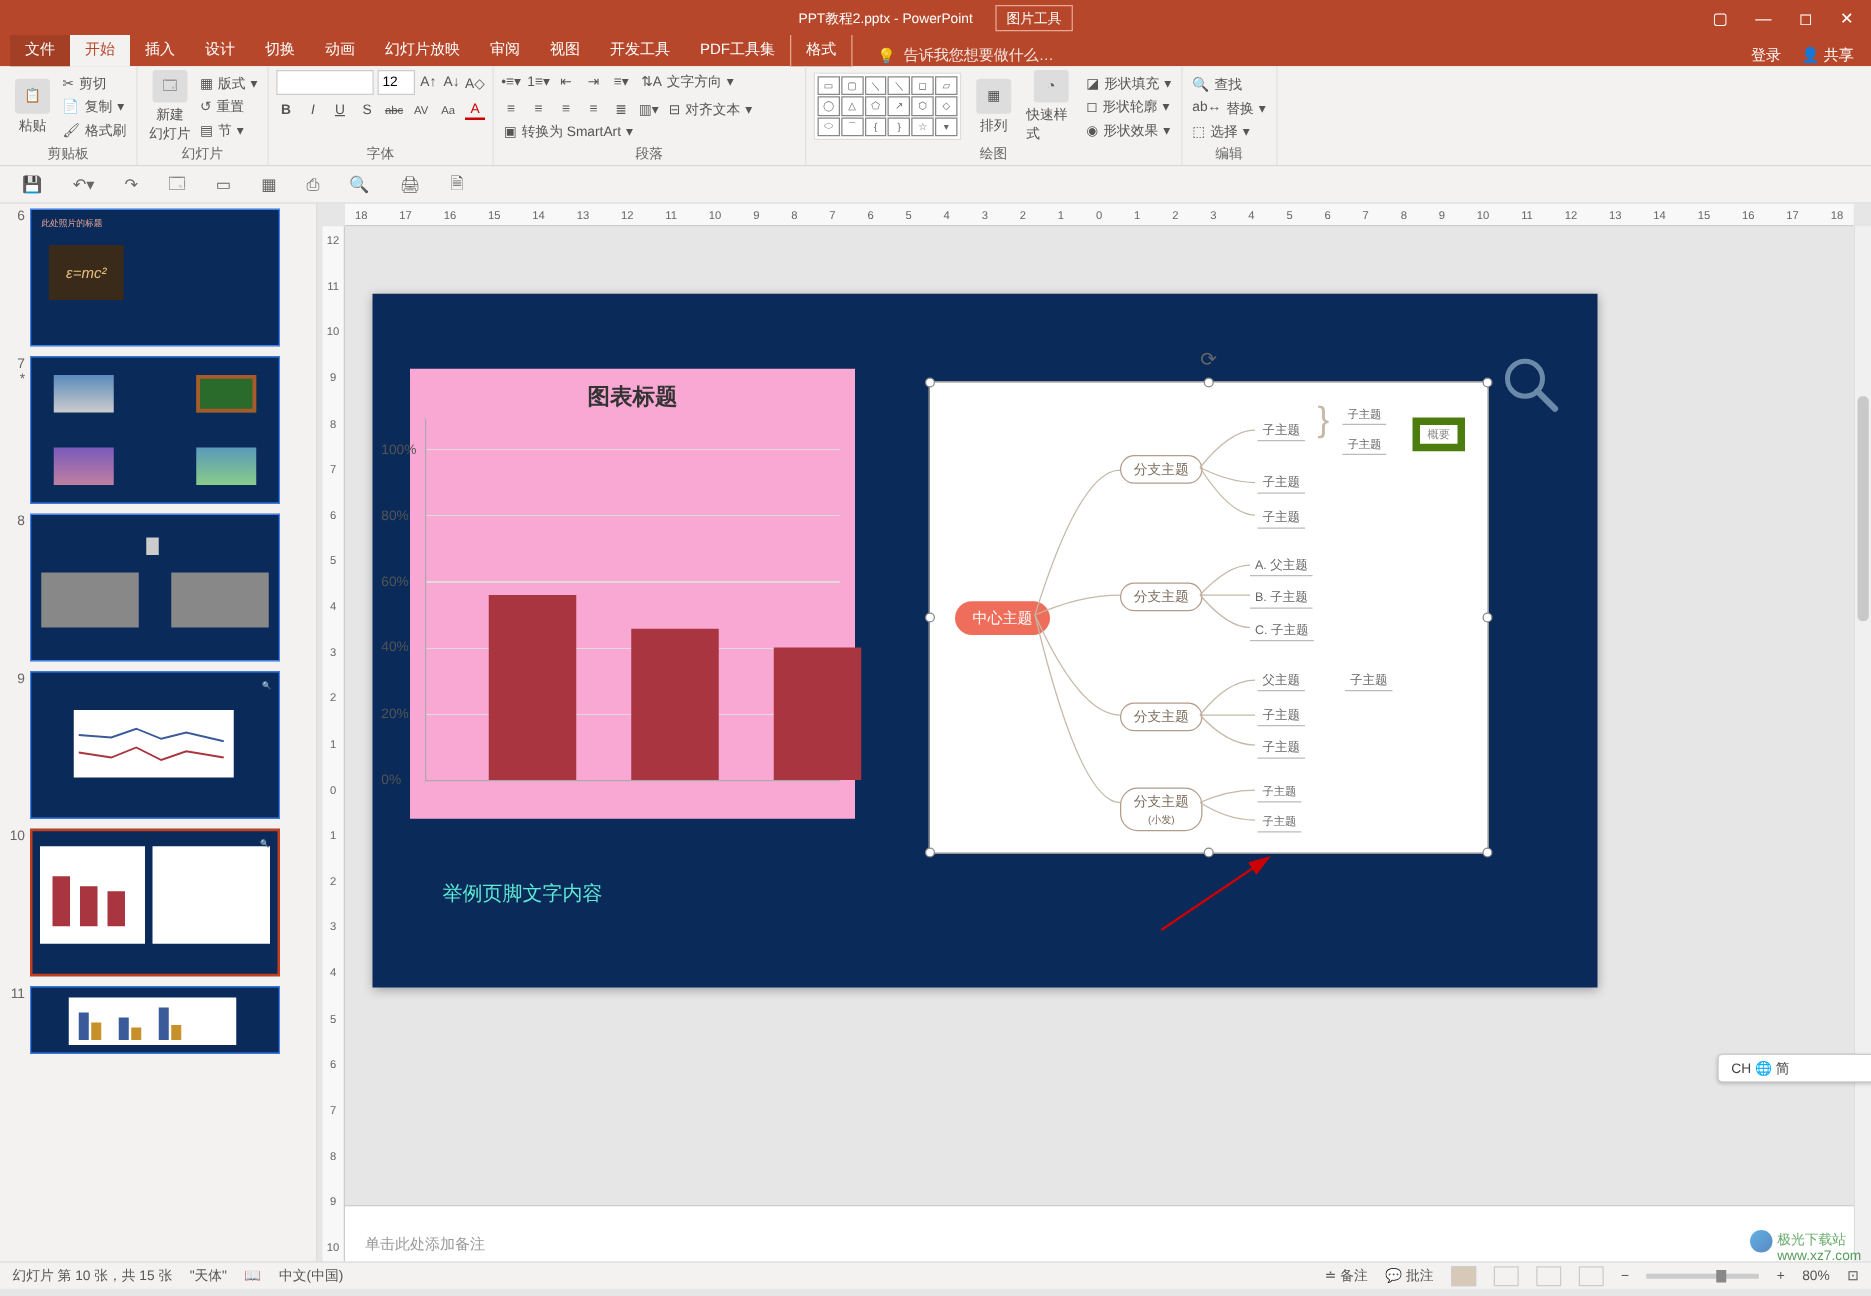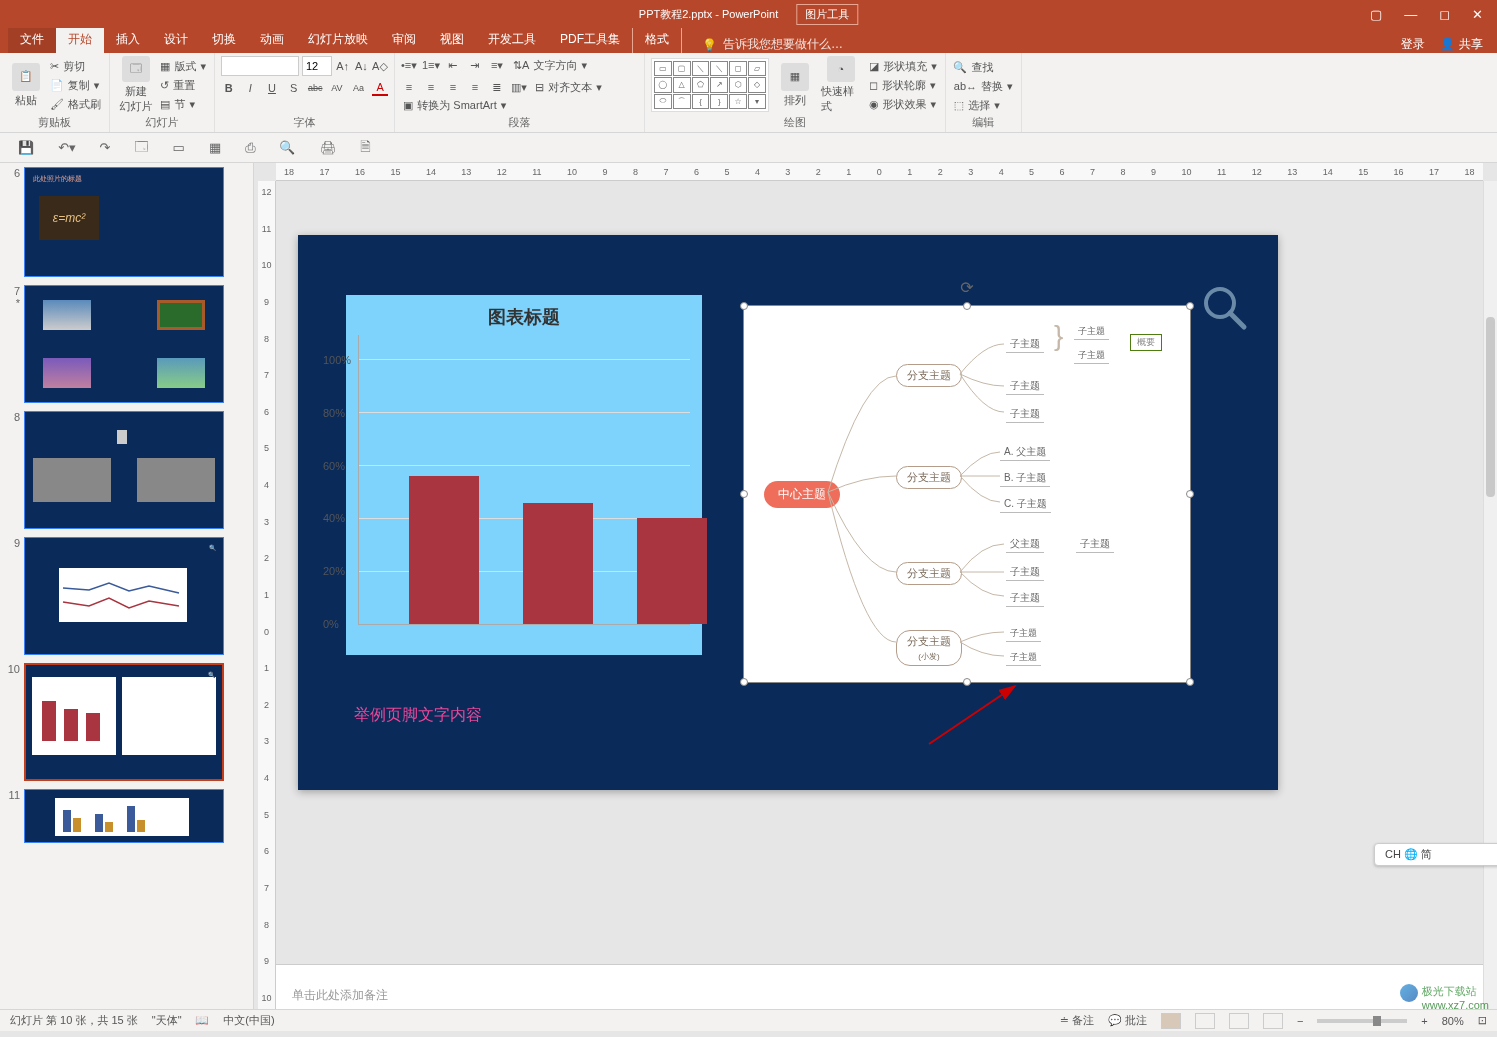"图表标题" .chart-box { background: #7dd3fc -> #f9a8d4; left: 48px -> 30px }
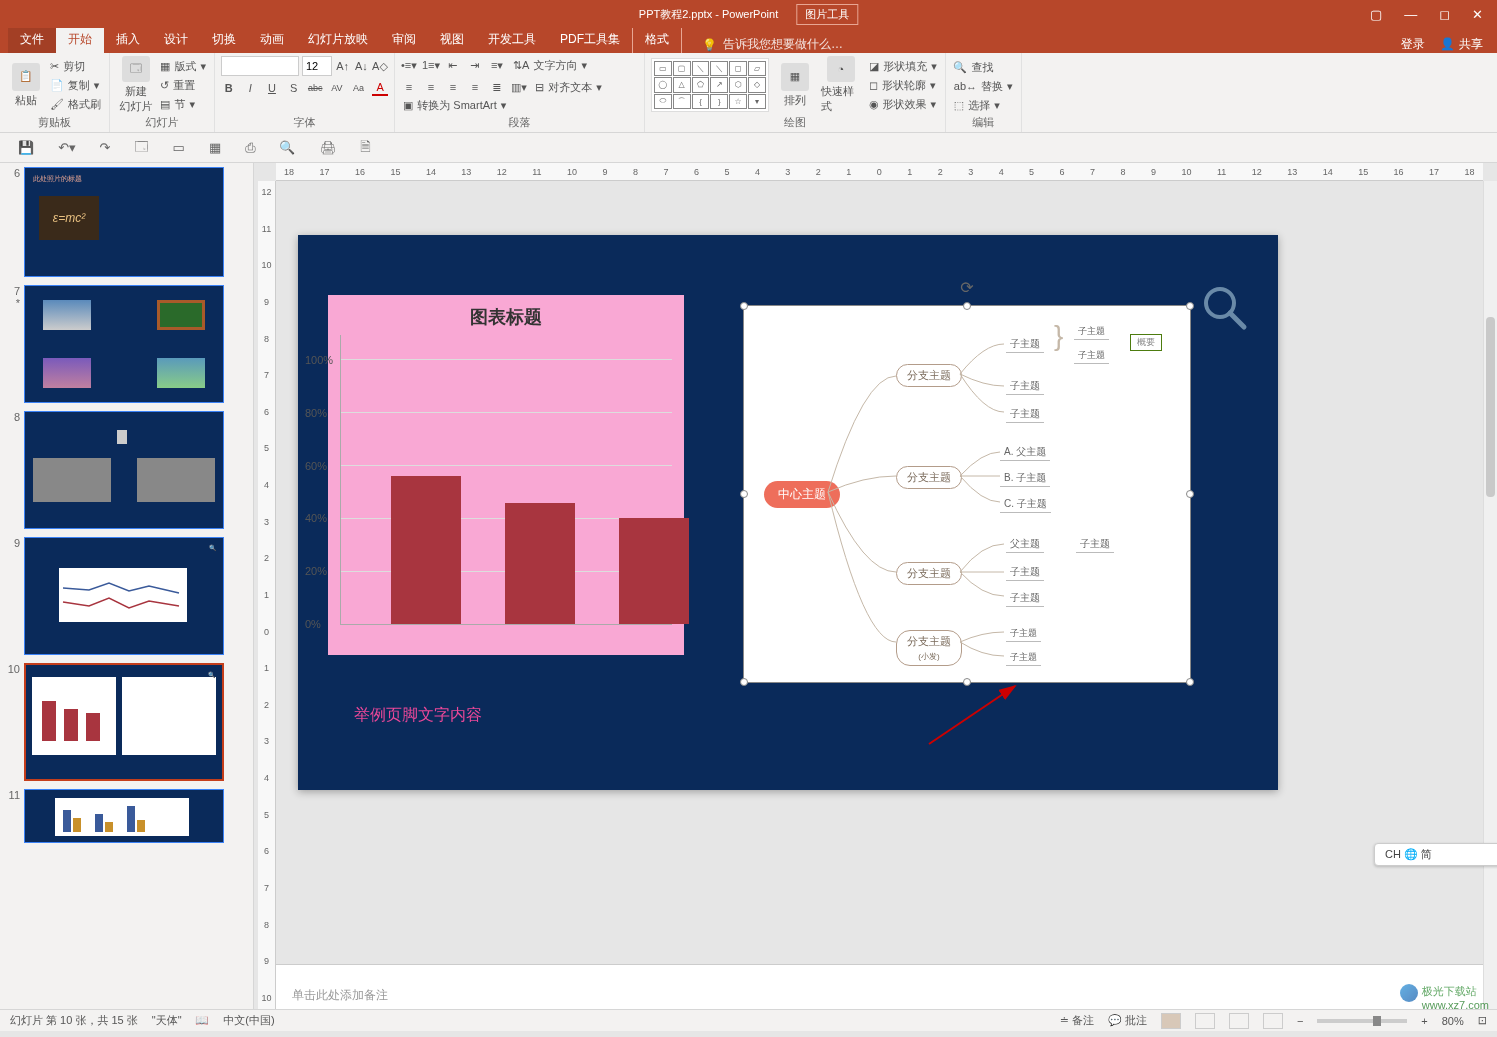"概要" .overview-box { border: 1px solid #4d7c0f -> 6px solid #4d7c0f }
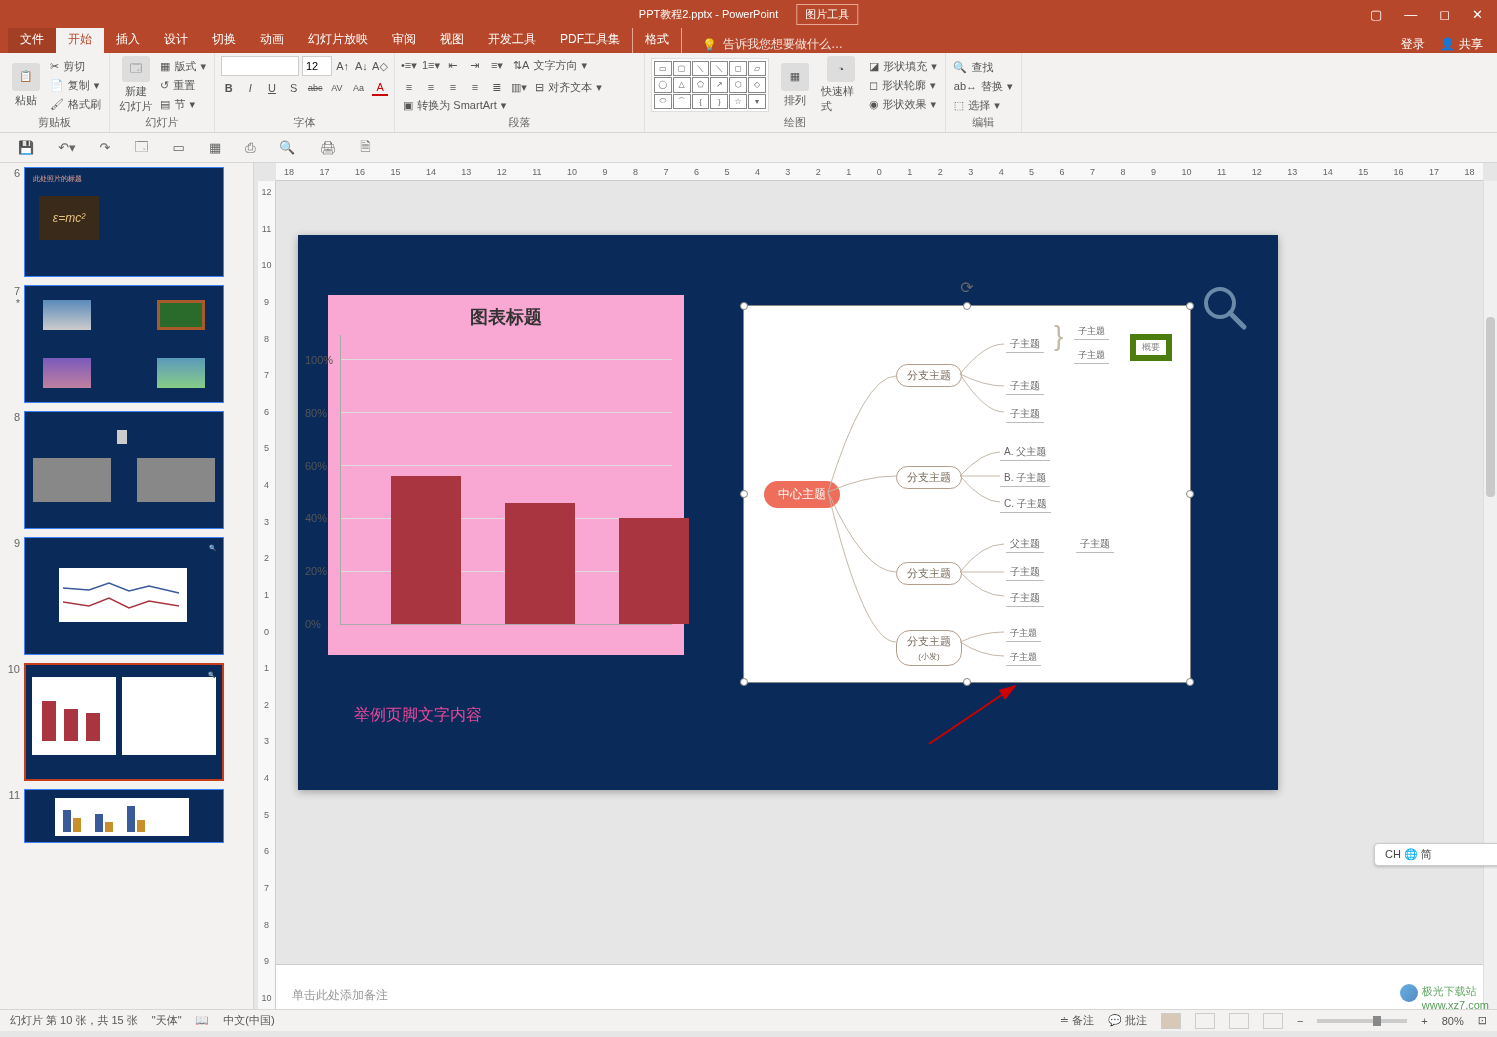"举例页脚文字内容" .footer-text { color: #ec4899 -> #5eead4 }
